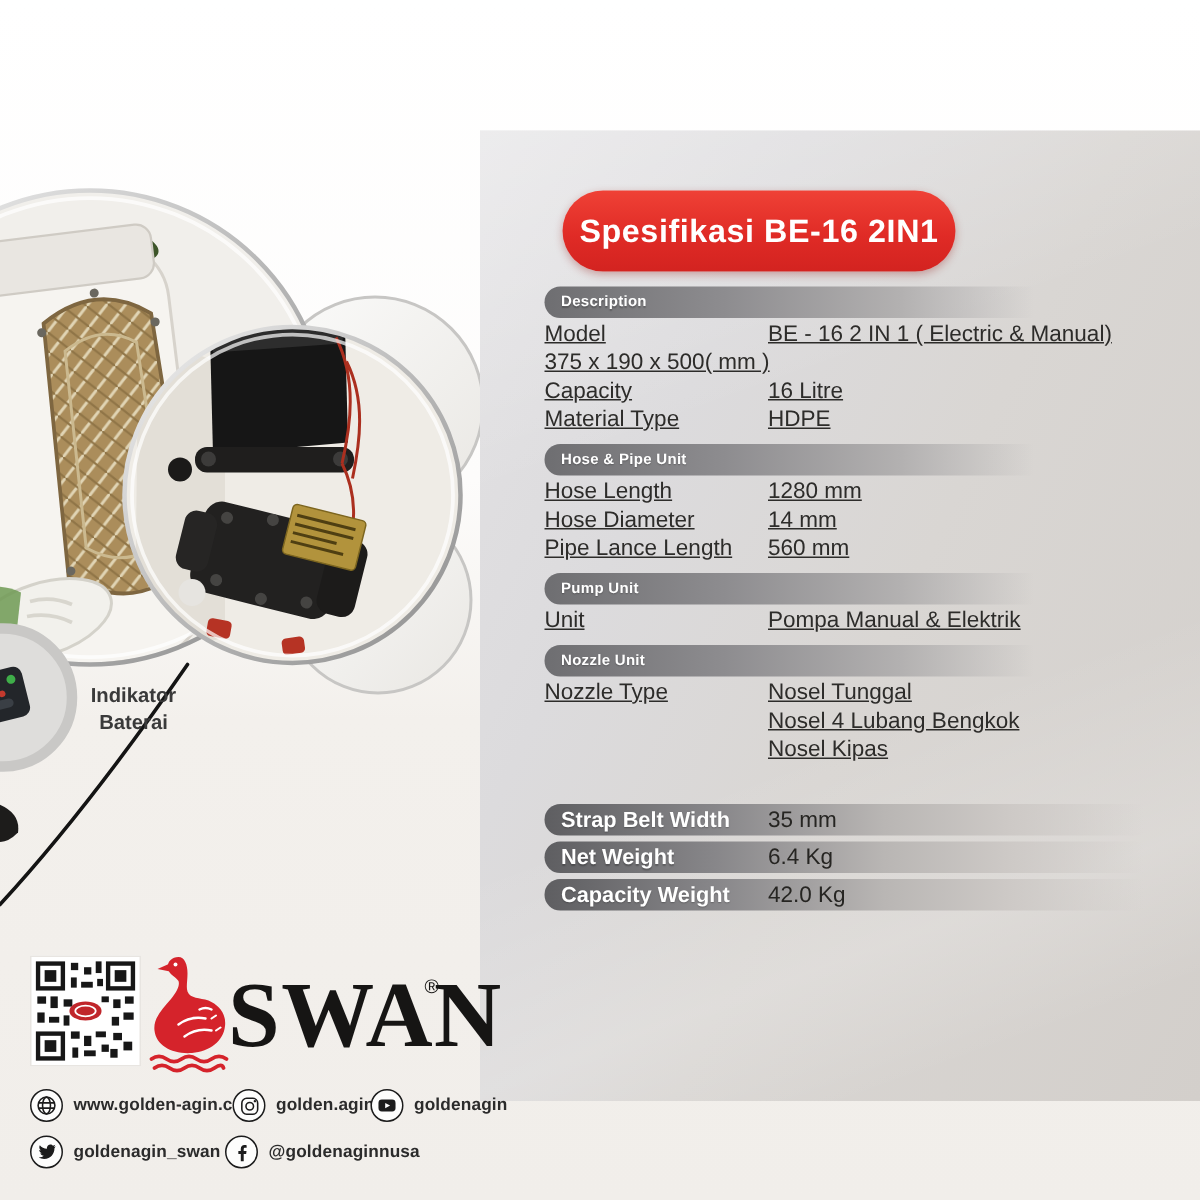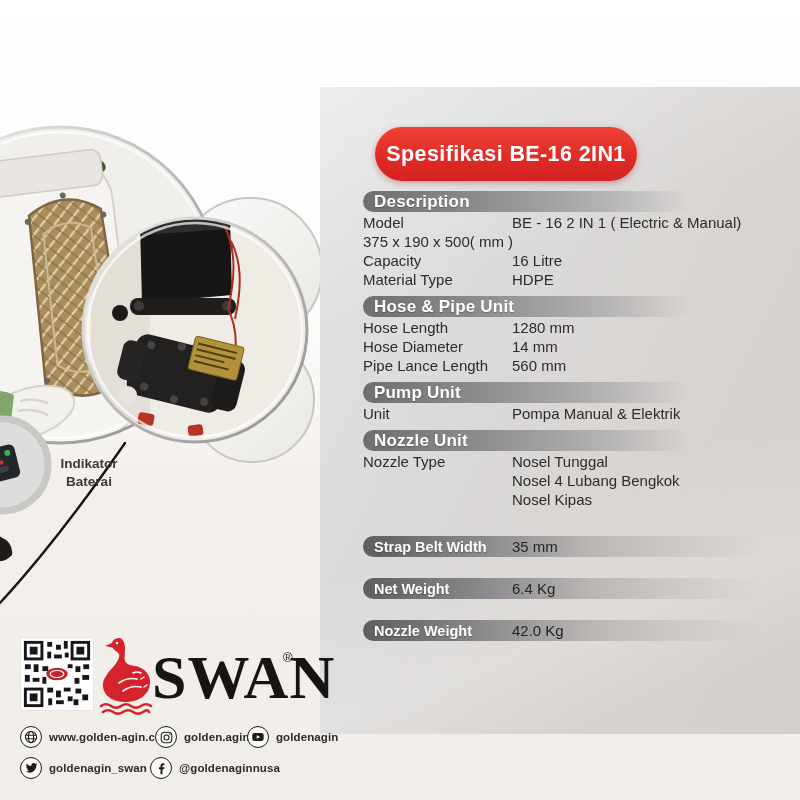"Description" .sec-hdr { font-size: 17px -> 10px }
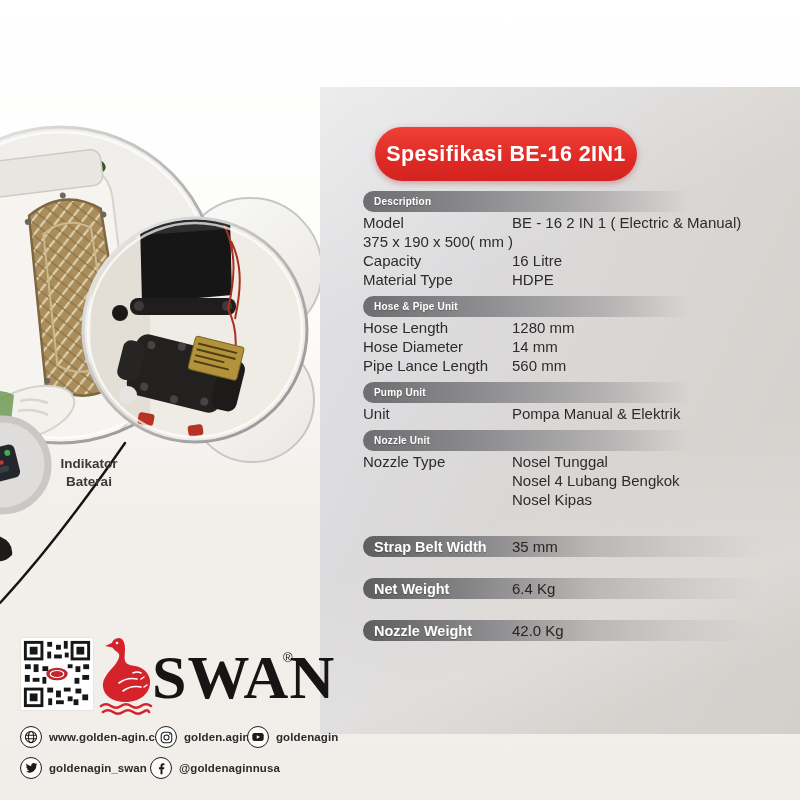"Model" .row { text-decoration: none -> underline }
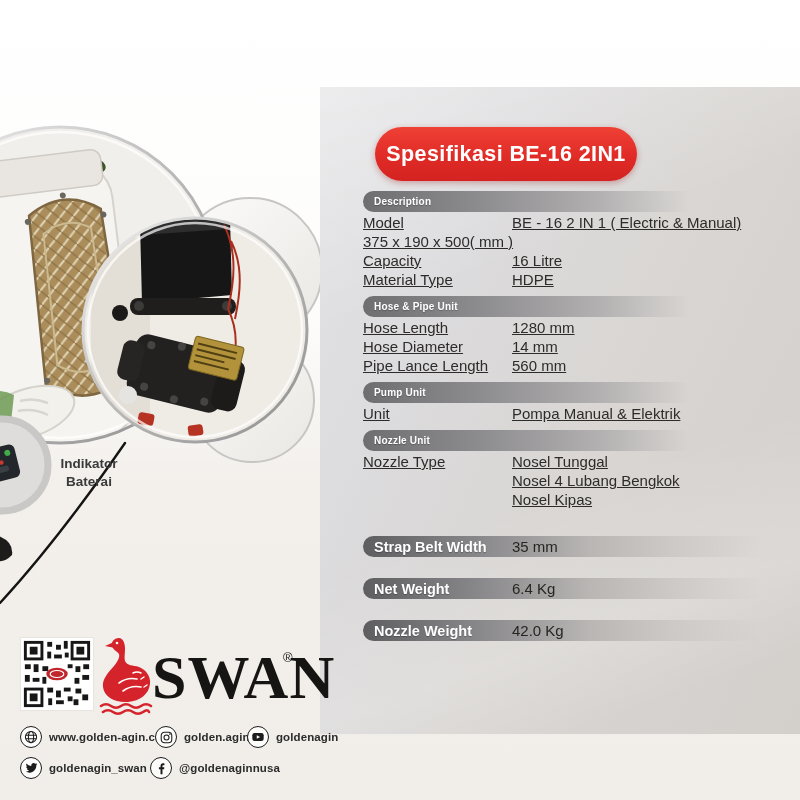"Strap Belt Width" .bar { margin-bottom: 21px -> 4px }
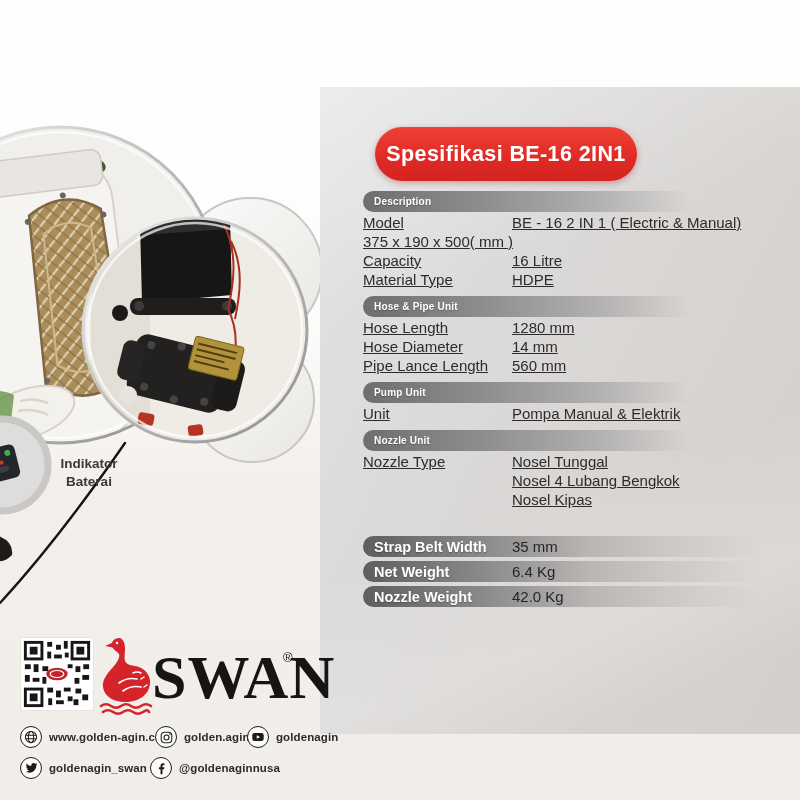"Nozzle Weight" span.bl { text: Nozzle -> Capacity }
